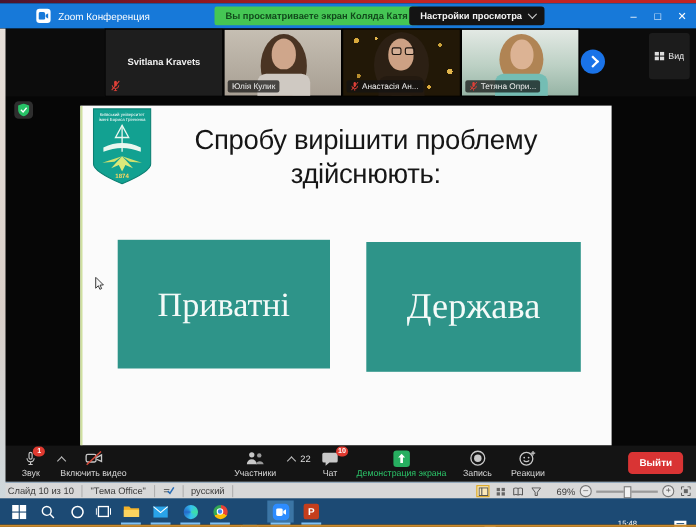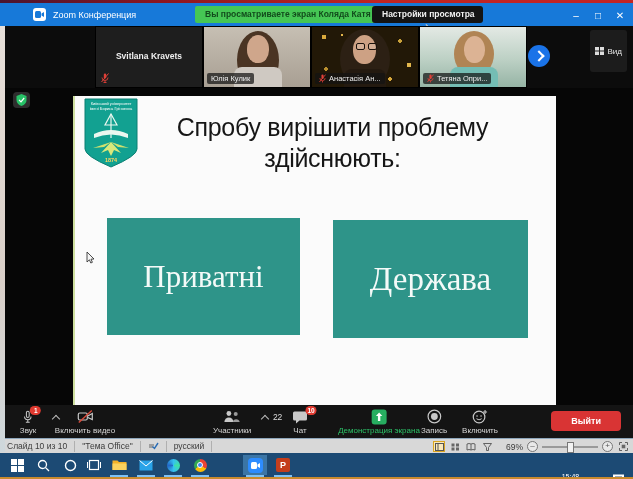"Настройки просмотра" .view-pill { flex-direction: column -> none }
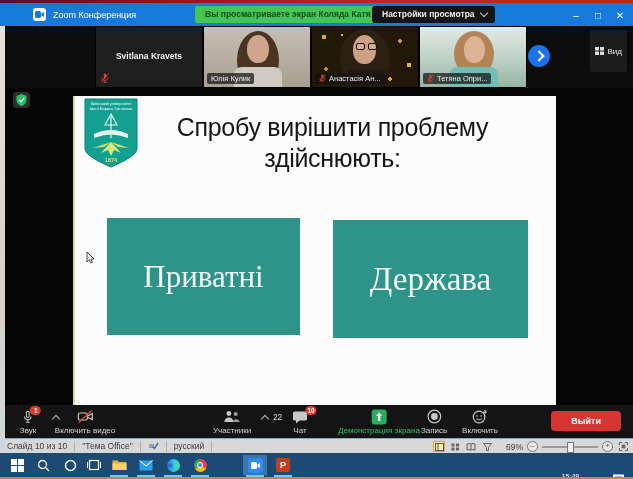"Выйти" .leave-btn { padding: 0 20px -> 0 10px }
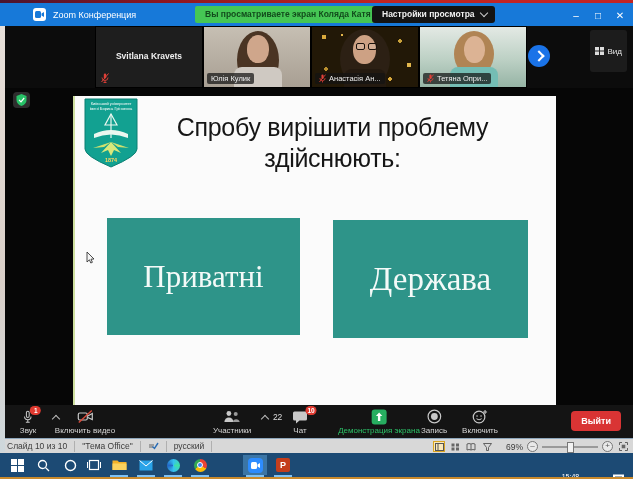"Демонстрация экрана" div.zt-item { left: 379px -> 365px }
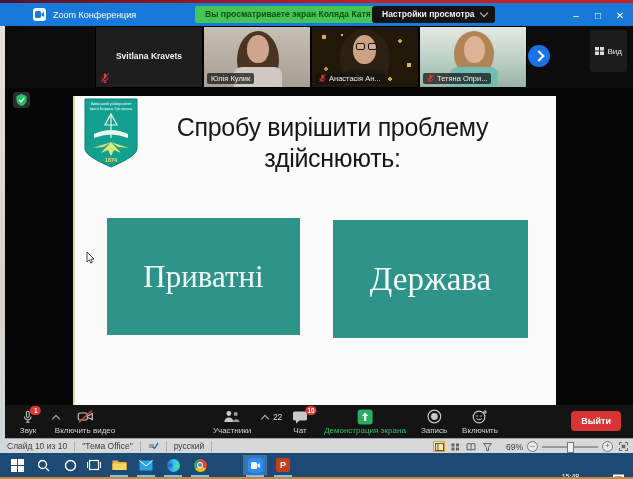"Включить" div.zt-label { text: Включить -> Реакции }
